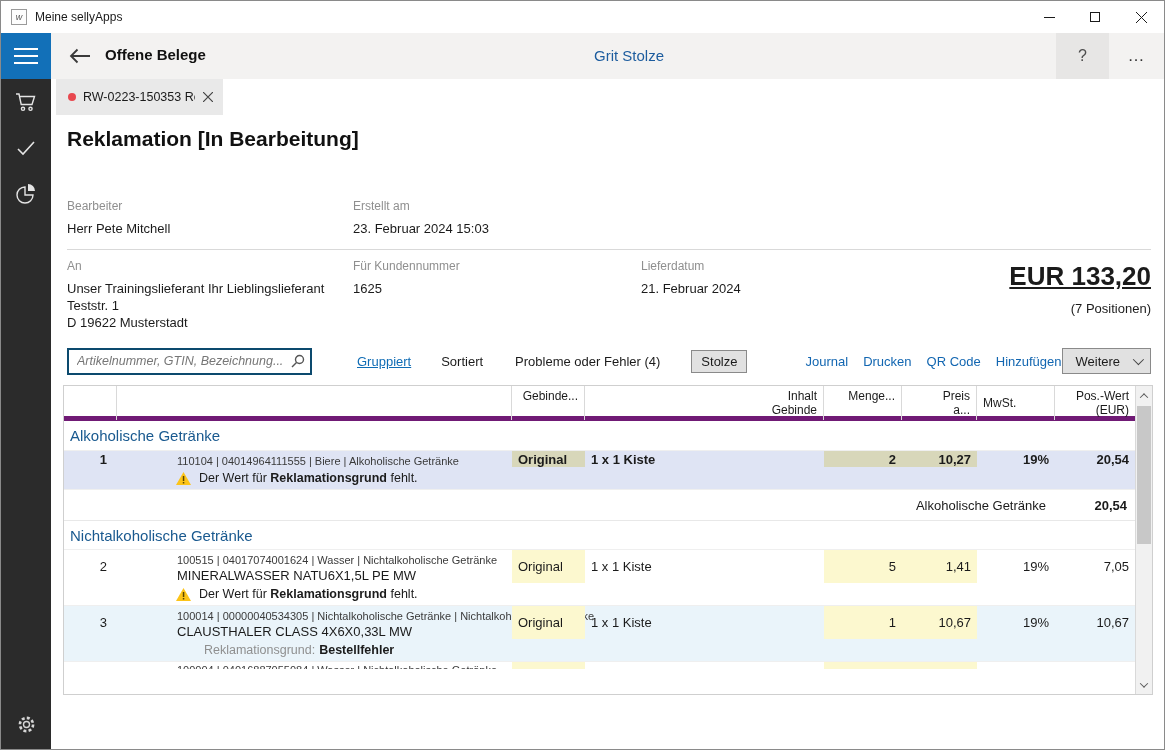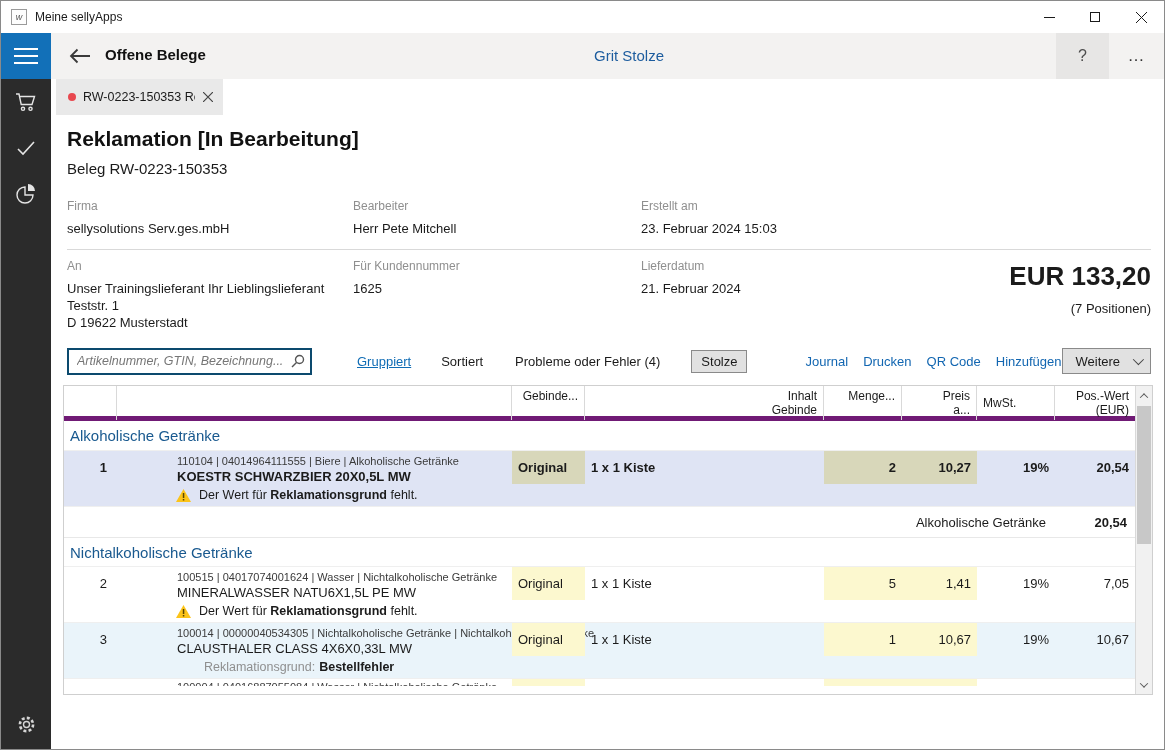"Beleg RW-0223-150353" div.doc-ref { html: <div>Beleg RW-0223-150353</div> -> none }
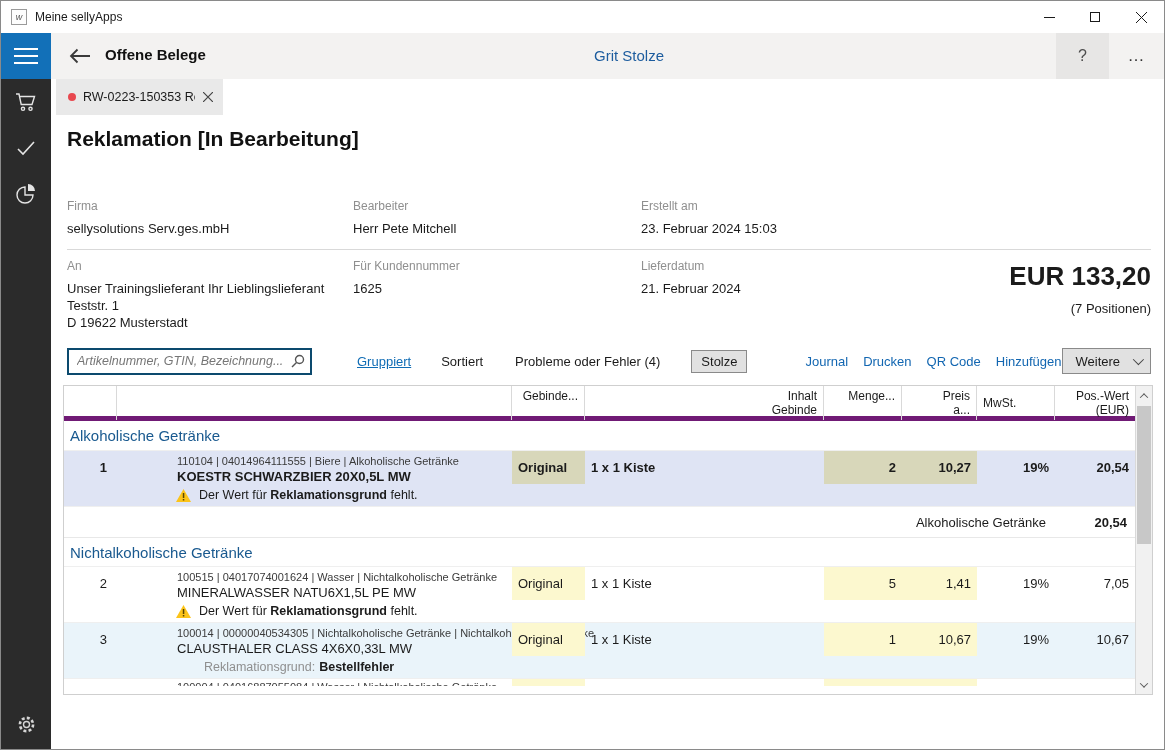"Firma" div { html: <div> <div>Firma</div> <div>sellysolutions Serv.ges.mbH</div> </div> -> none }
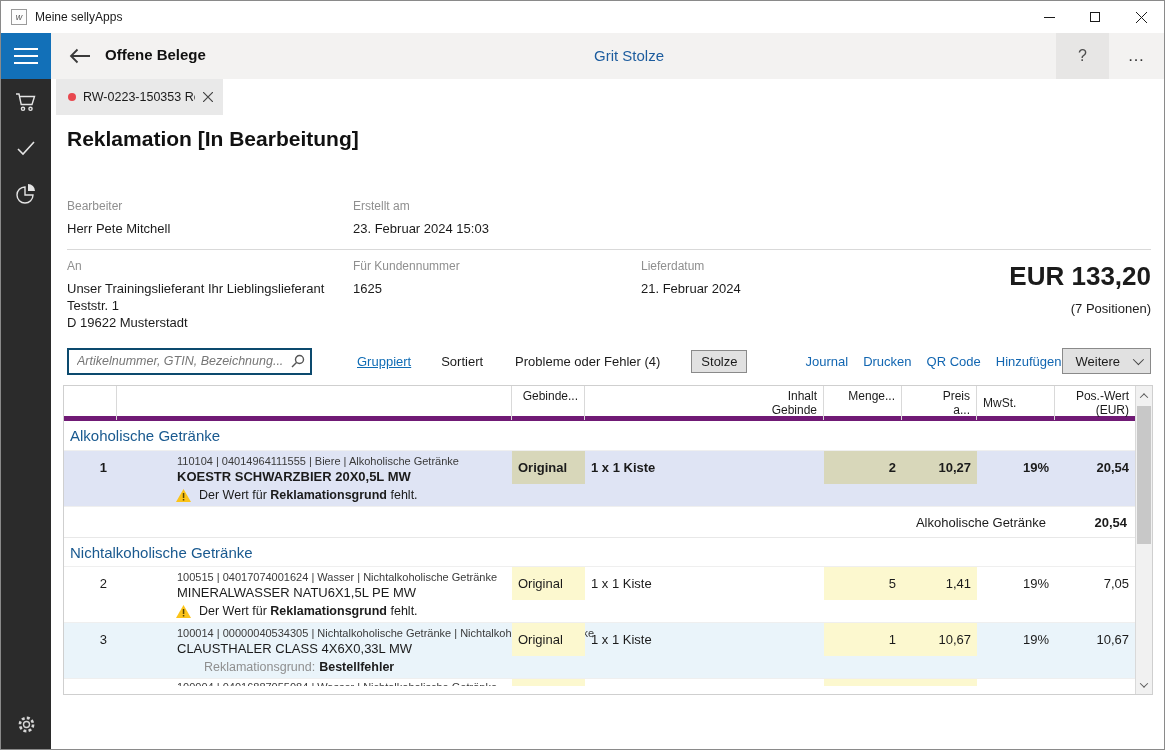"EUR 133,20" .total-amount { text-decoration: none -> underline }
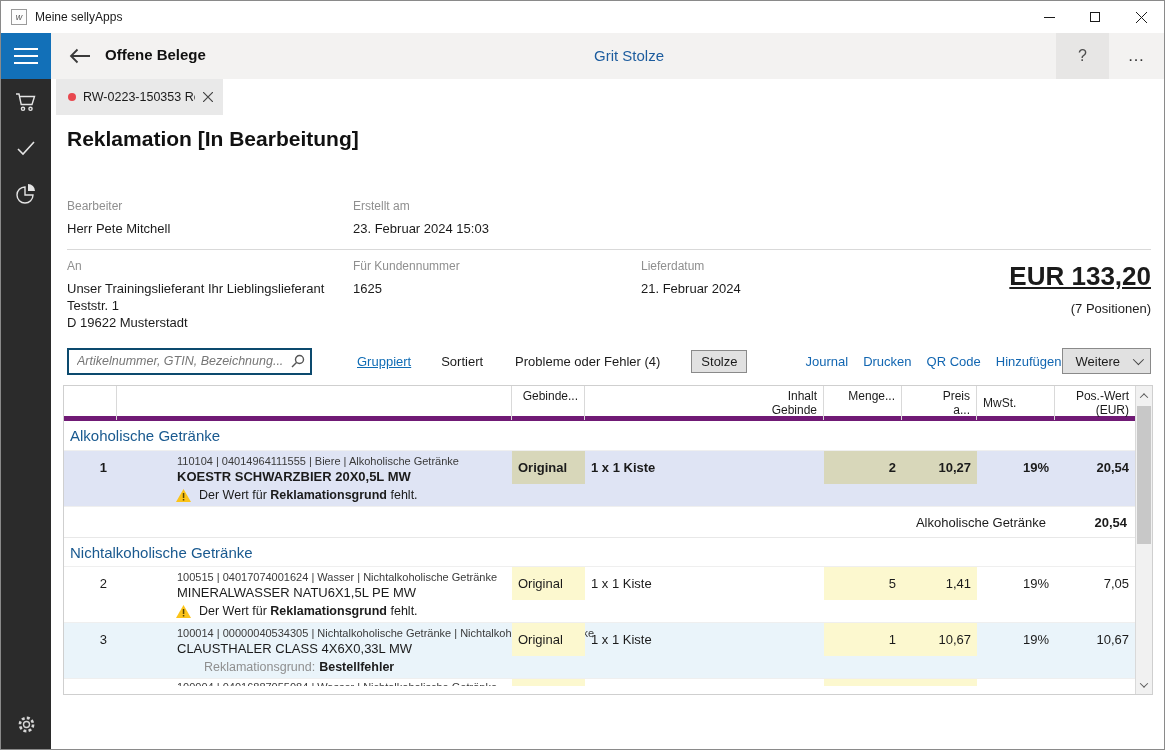"KOESTR SCHWARZBIER 20X0,5L MW" div.iname { html: <div>KOESTR SCHWARZBIER 20X0,5L MW</div> -> none }
